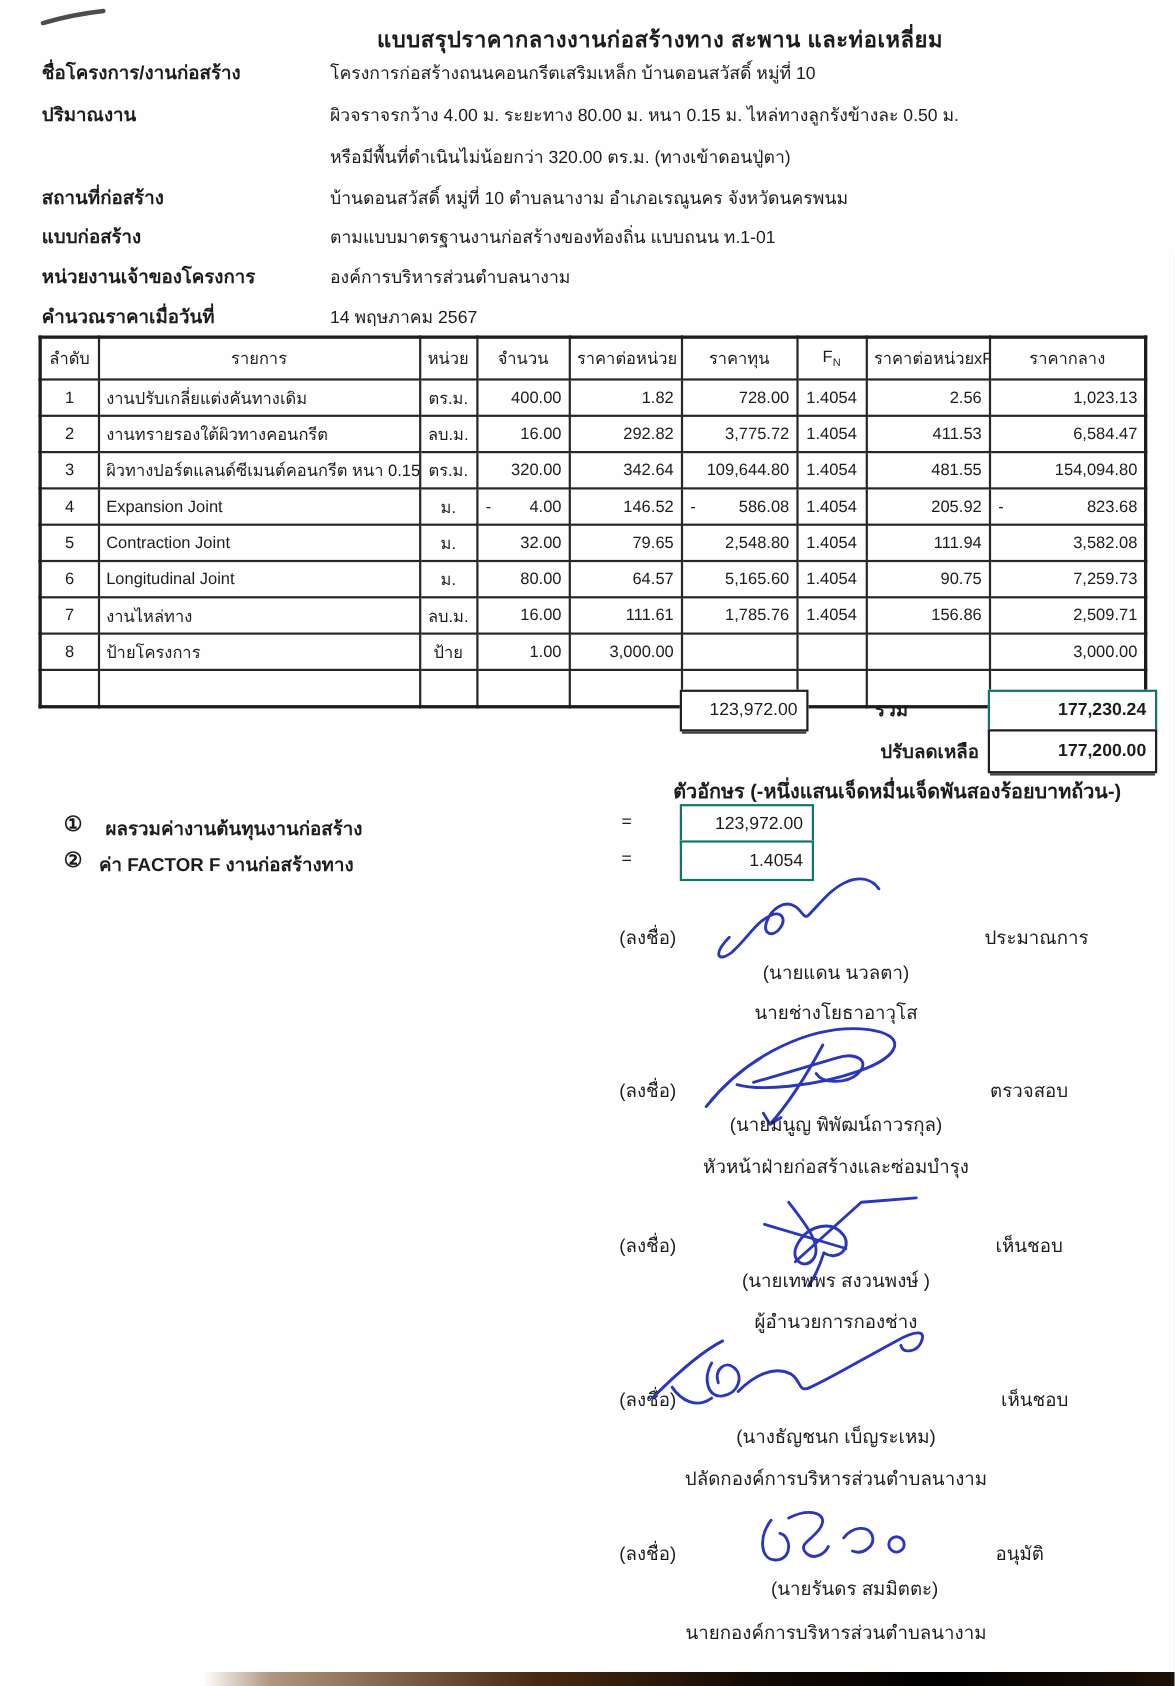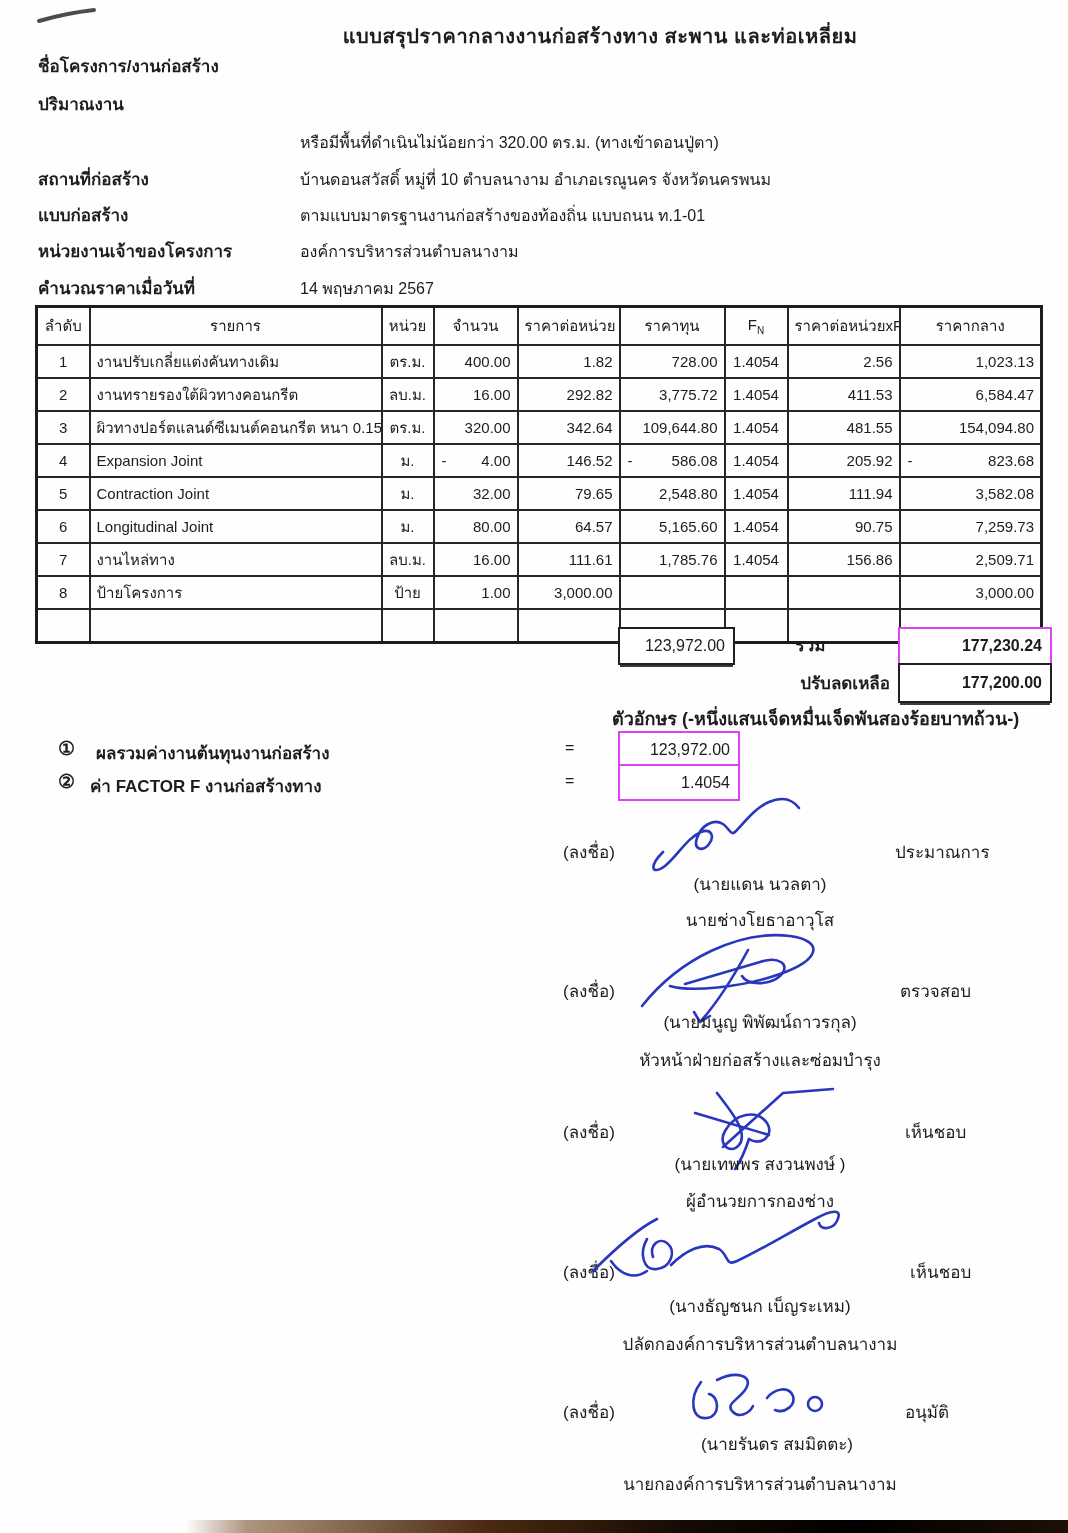"โครงการก่อสร้างถนนคอนกรีตเสริมเหล็ก" div.abs { html: none -> <div>โครงการก่อสร้างถนนคอนกรีตเสริมเหล็ก บ้านดอนสวัสดิ์ หมู่ที่ 10</div> }
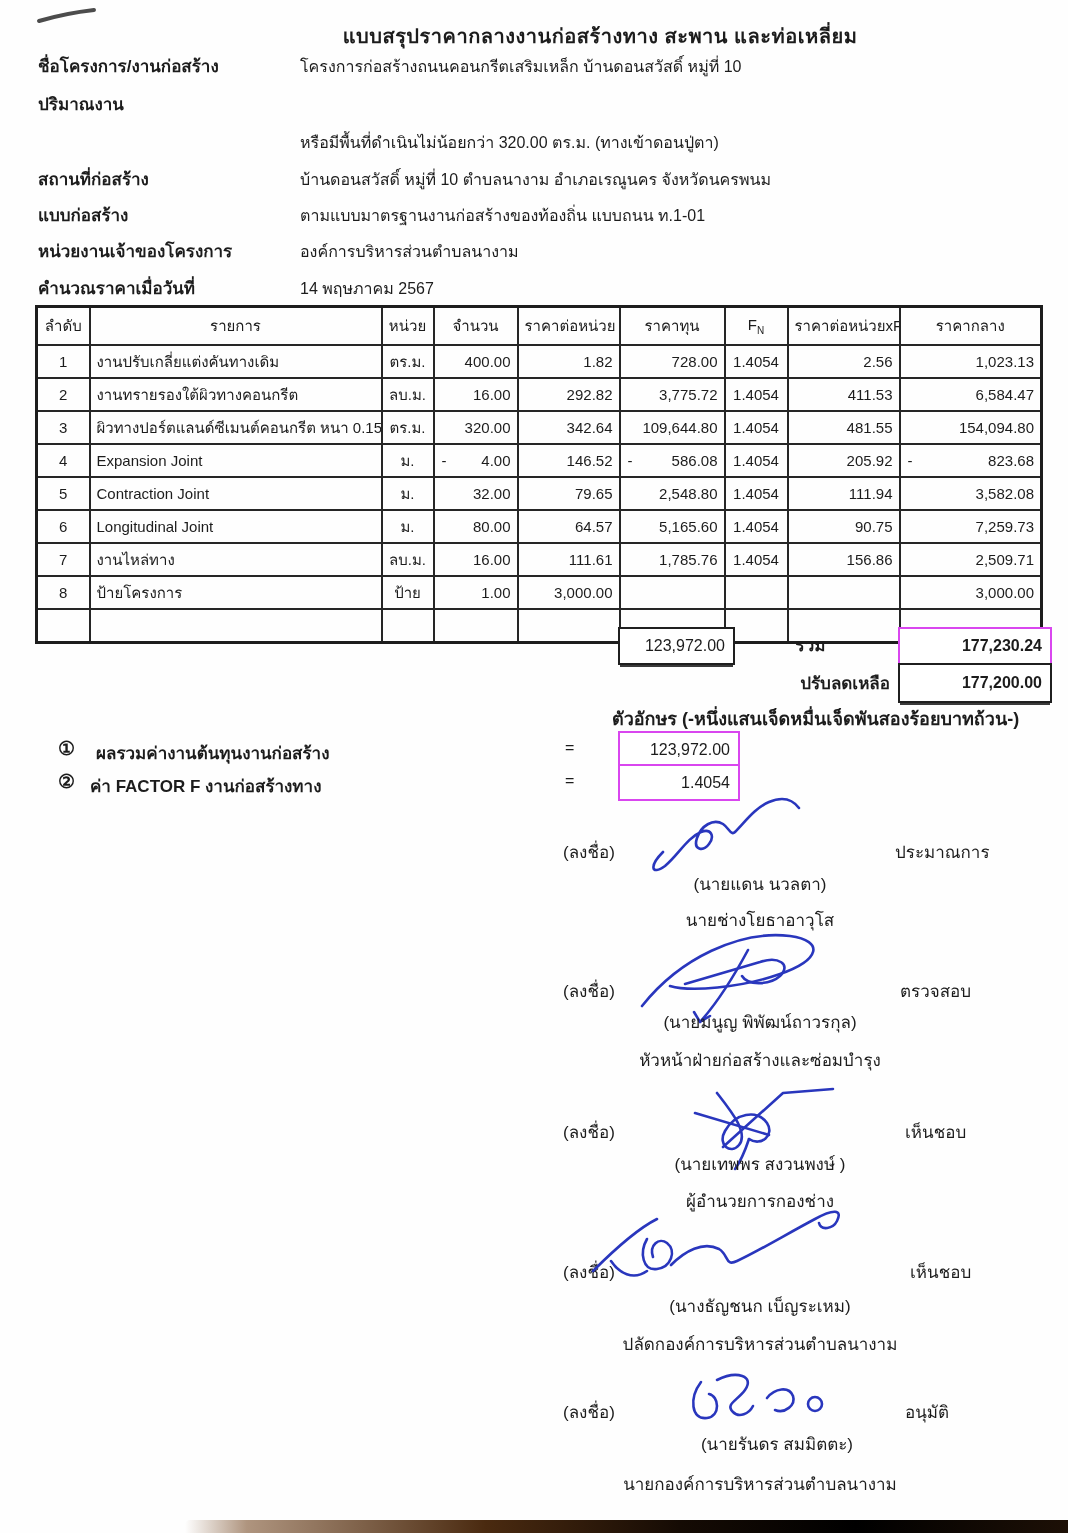"ผิวจราจรกว้าง 4.00 ม. ระยะทาง 80.00" div.abs { html: none -> <div>ผิวจราจรกว้าง 4.00 ม. ระยะทาง 80.00 ม. หนา 0.15 ม. ไหล่ทางลูกรังข้างละ 0.50 ม.</div> }
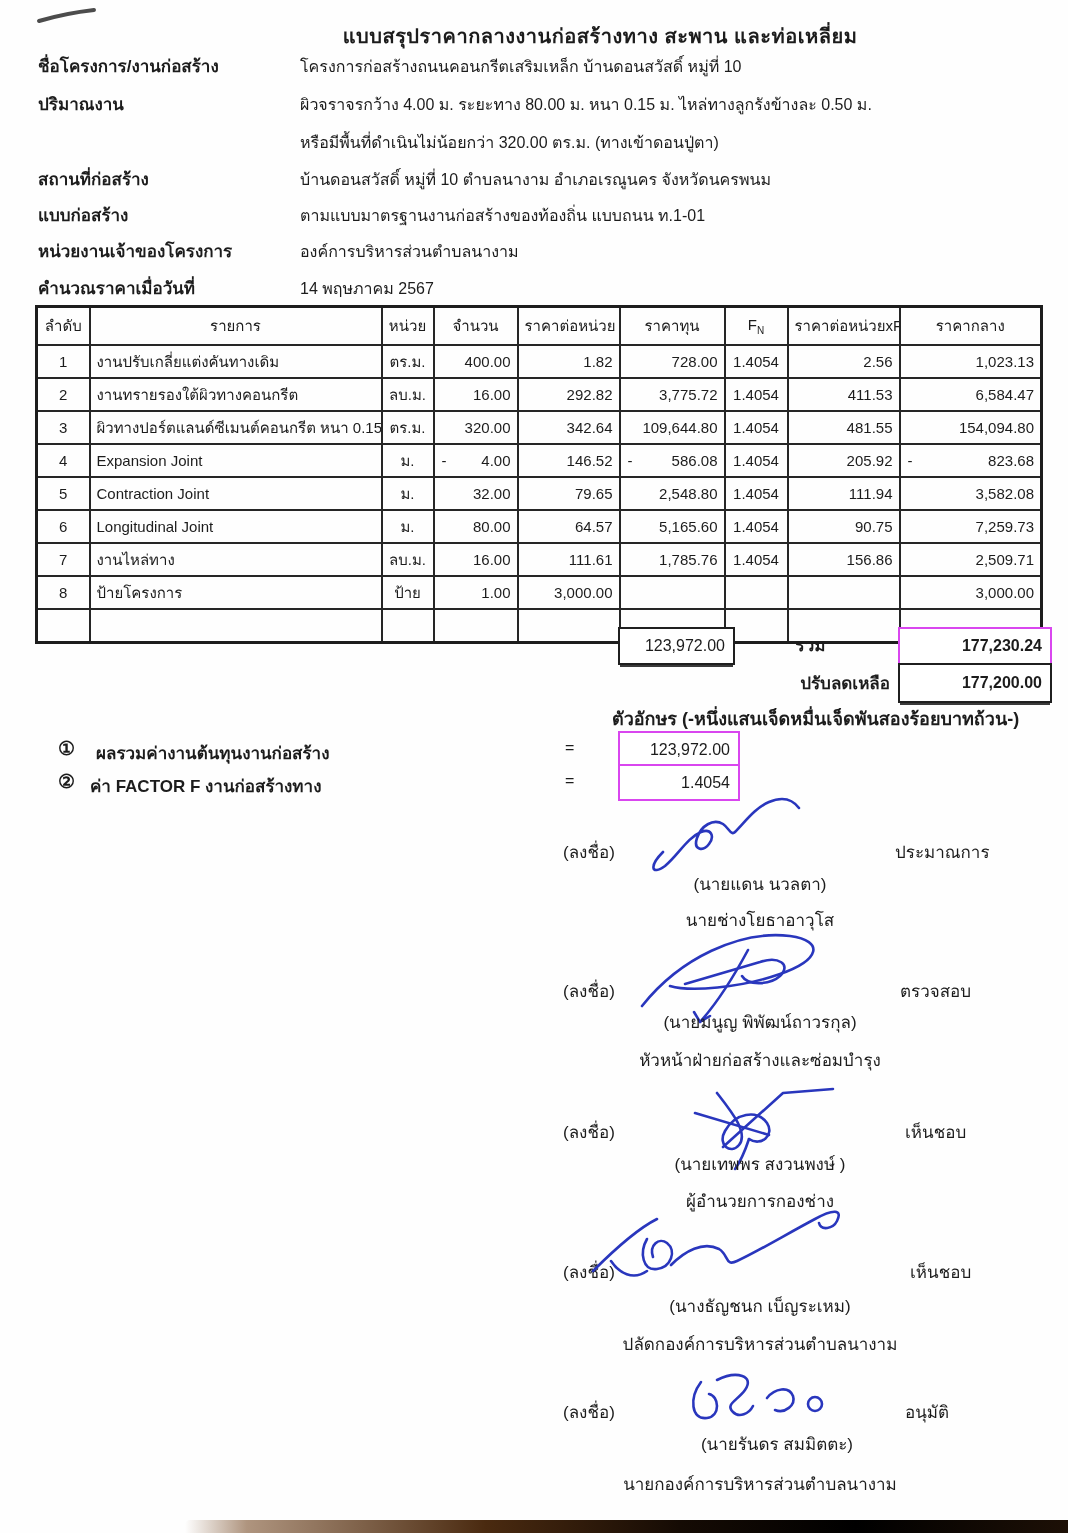"177,230.24" .plainbox { border: 2px solid #d946ef -> 2px solid #0f766e }
